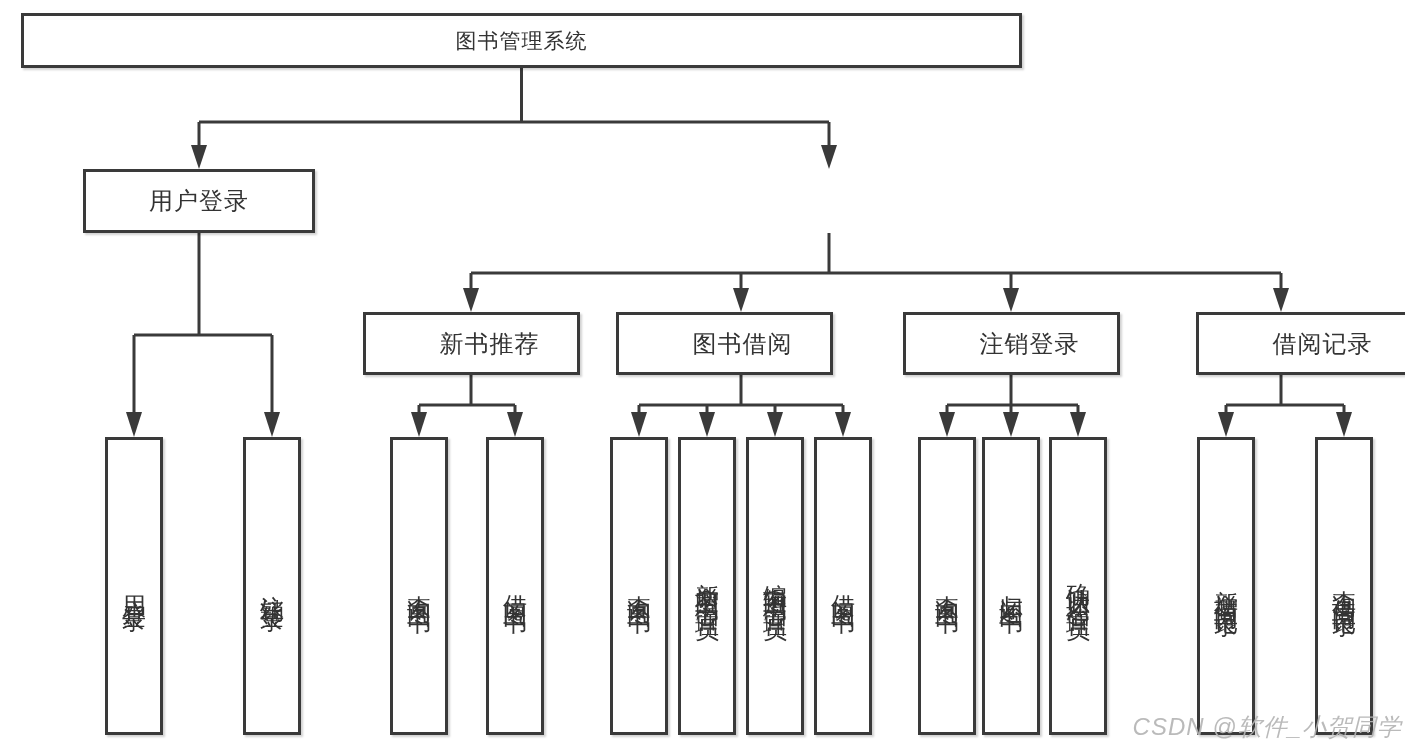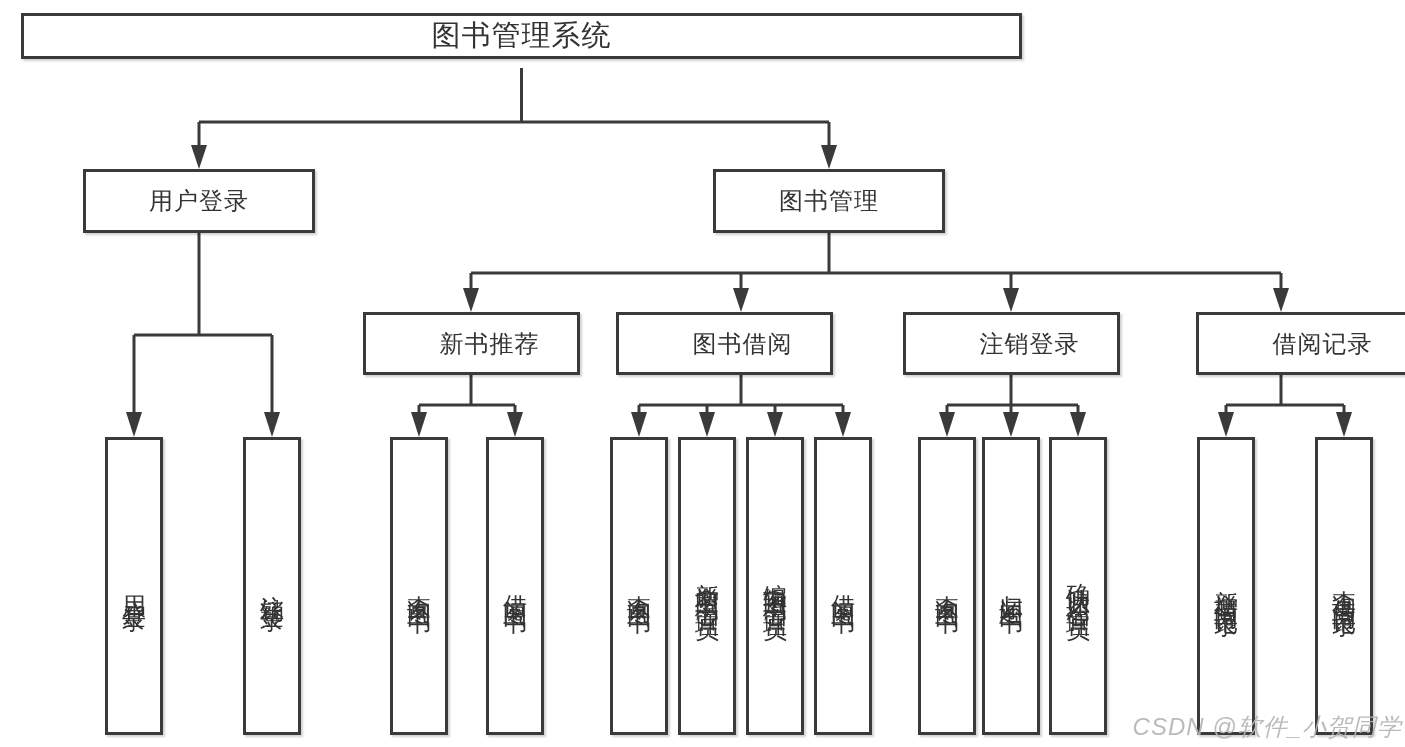"图书管理系统" .root { font-size: 29px -> 21px; height: 46px -> 55px }
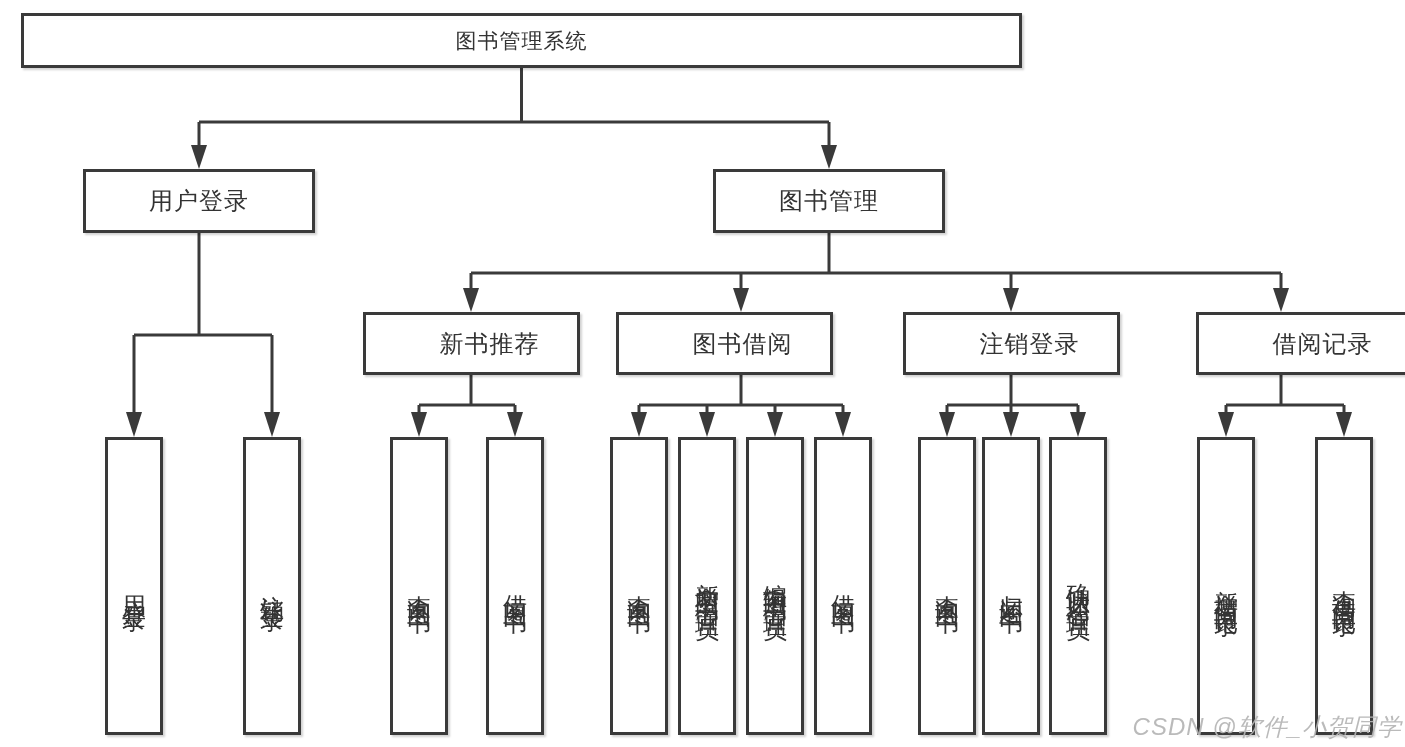"图书管理" div.node { html: <div> <span>图书管理</span> </div> -> none }
